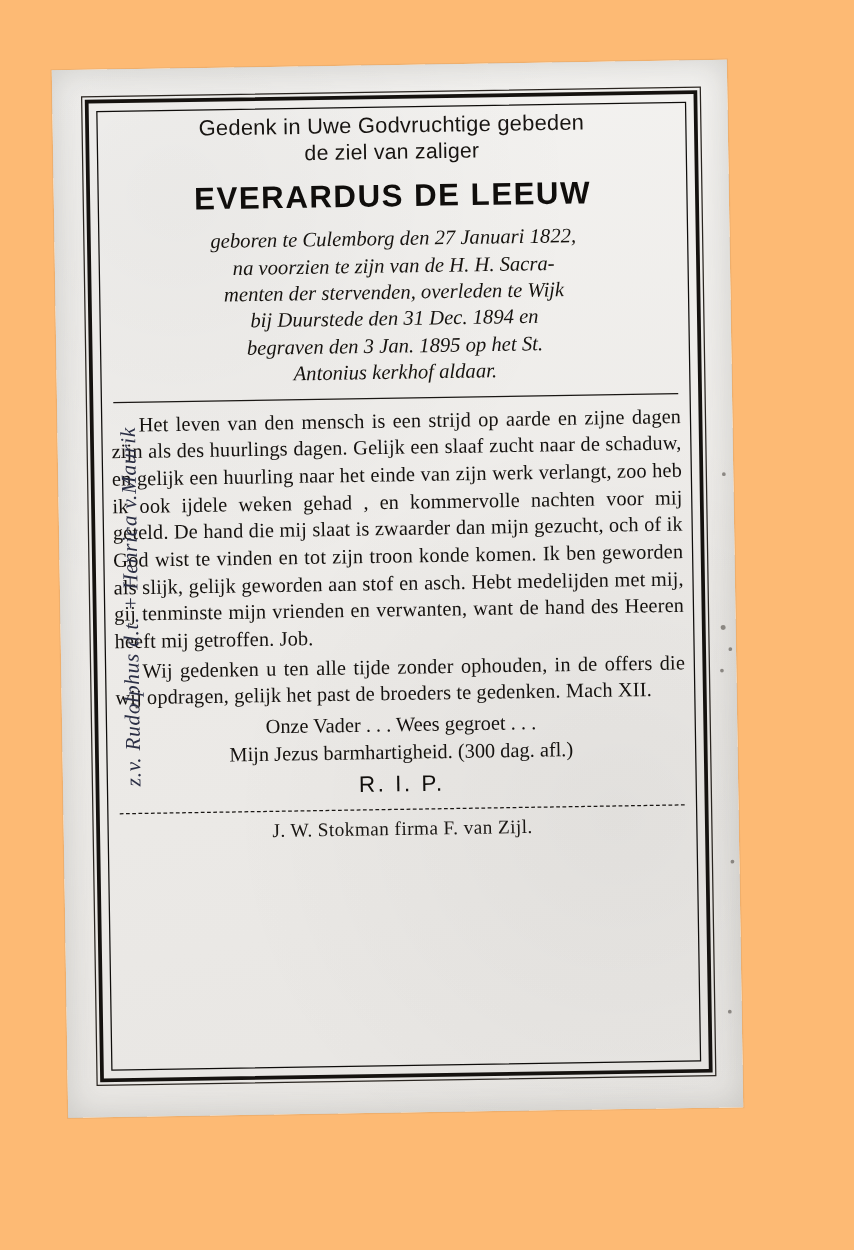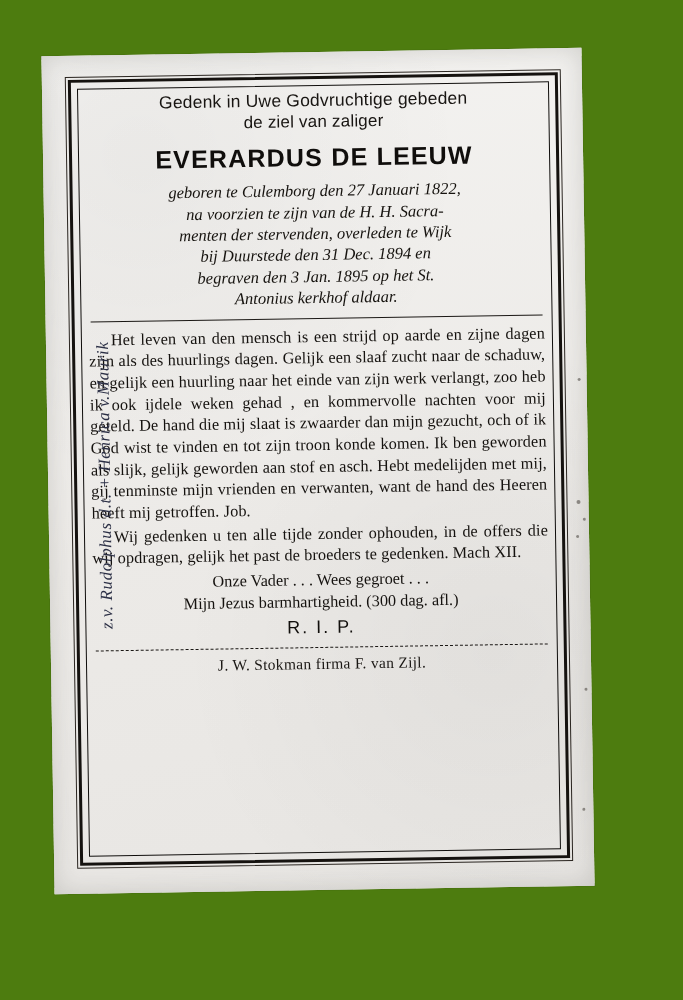"Gedenk in Uwe Godvruchtige gebeden" #scan { background: #4d7c0f -> #fdba74 }
